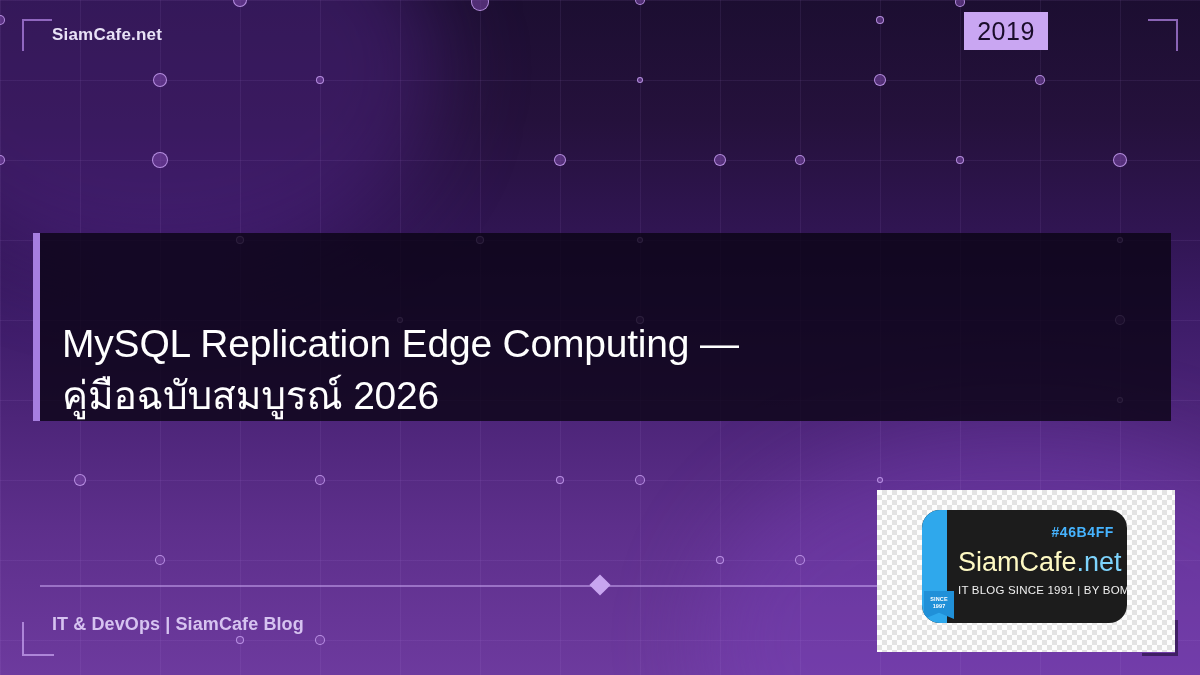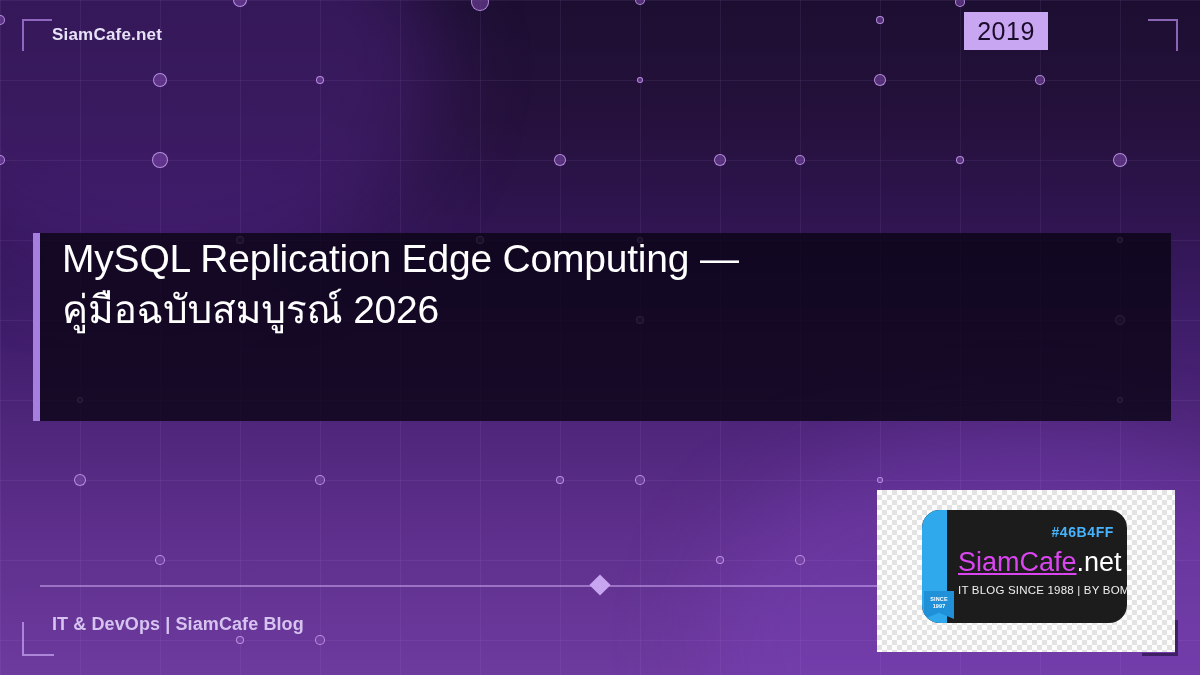"MySQL Replication Edge Computing —" .title-block { align-items: flex-start -> flex-end }
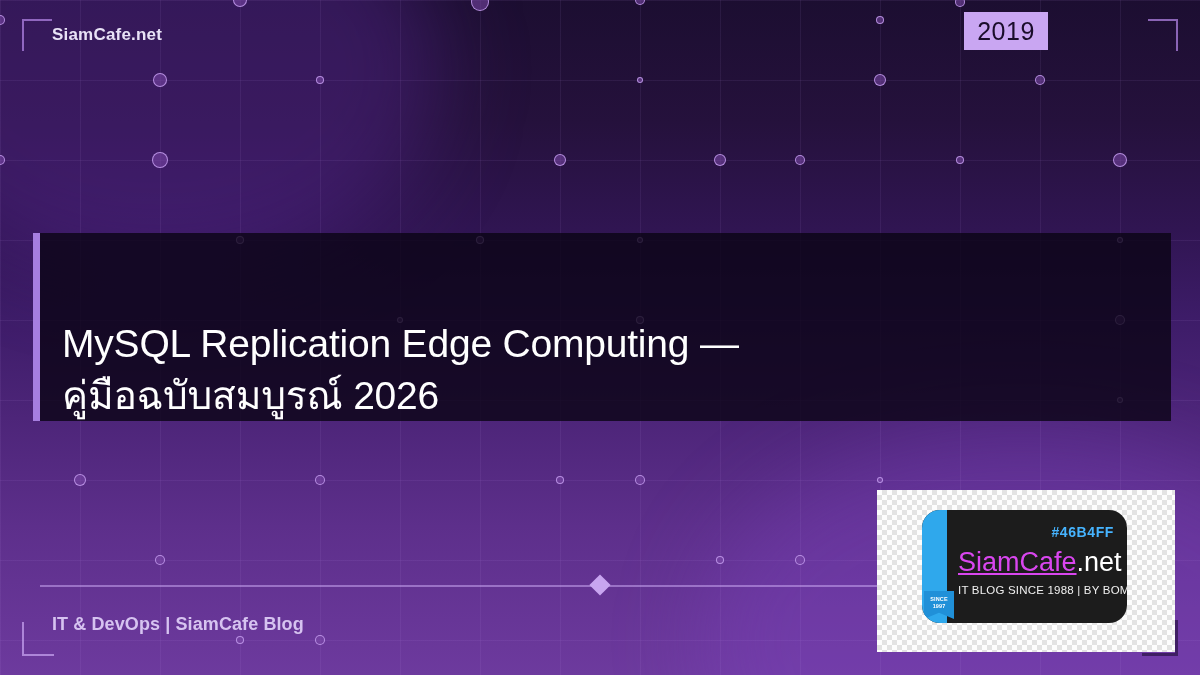"SiamCafe" .logo-name .part-a { color: #d946ef -> #fef9c3; text-decoration: underline -> none }
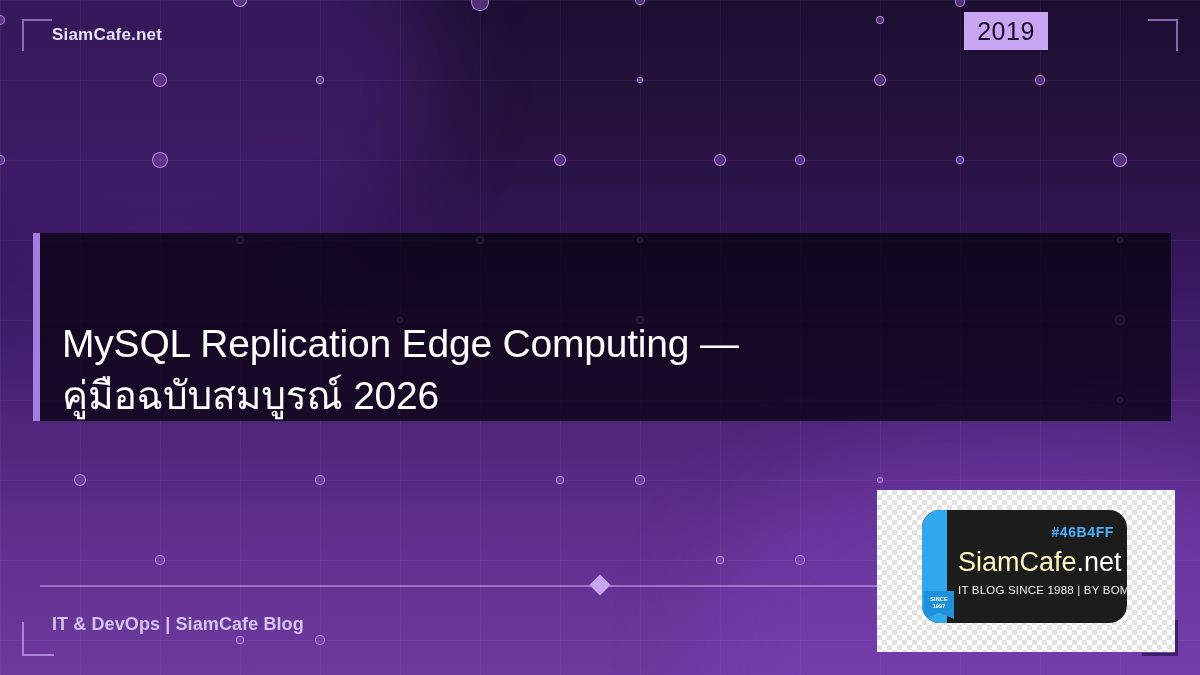".net" .logo-name .part-b { color: #ffffff -> #7dd3fc }
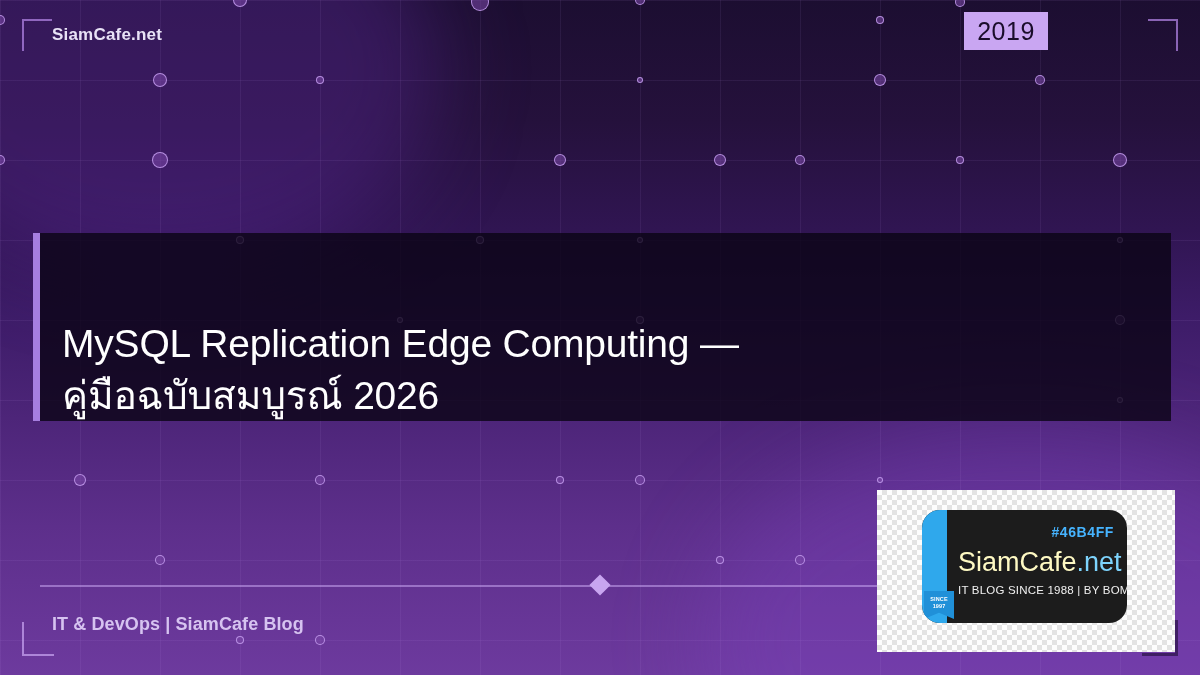"IT BLOG SINCE 1988 |" div.logo-tag { text: 1988 -> 1991 }
